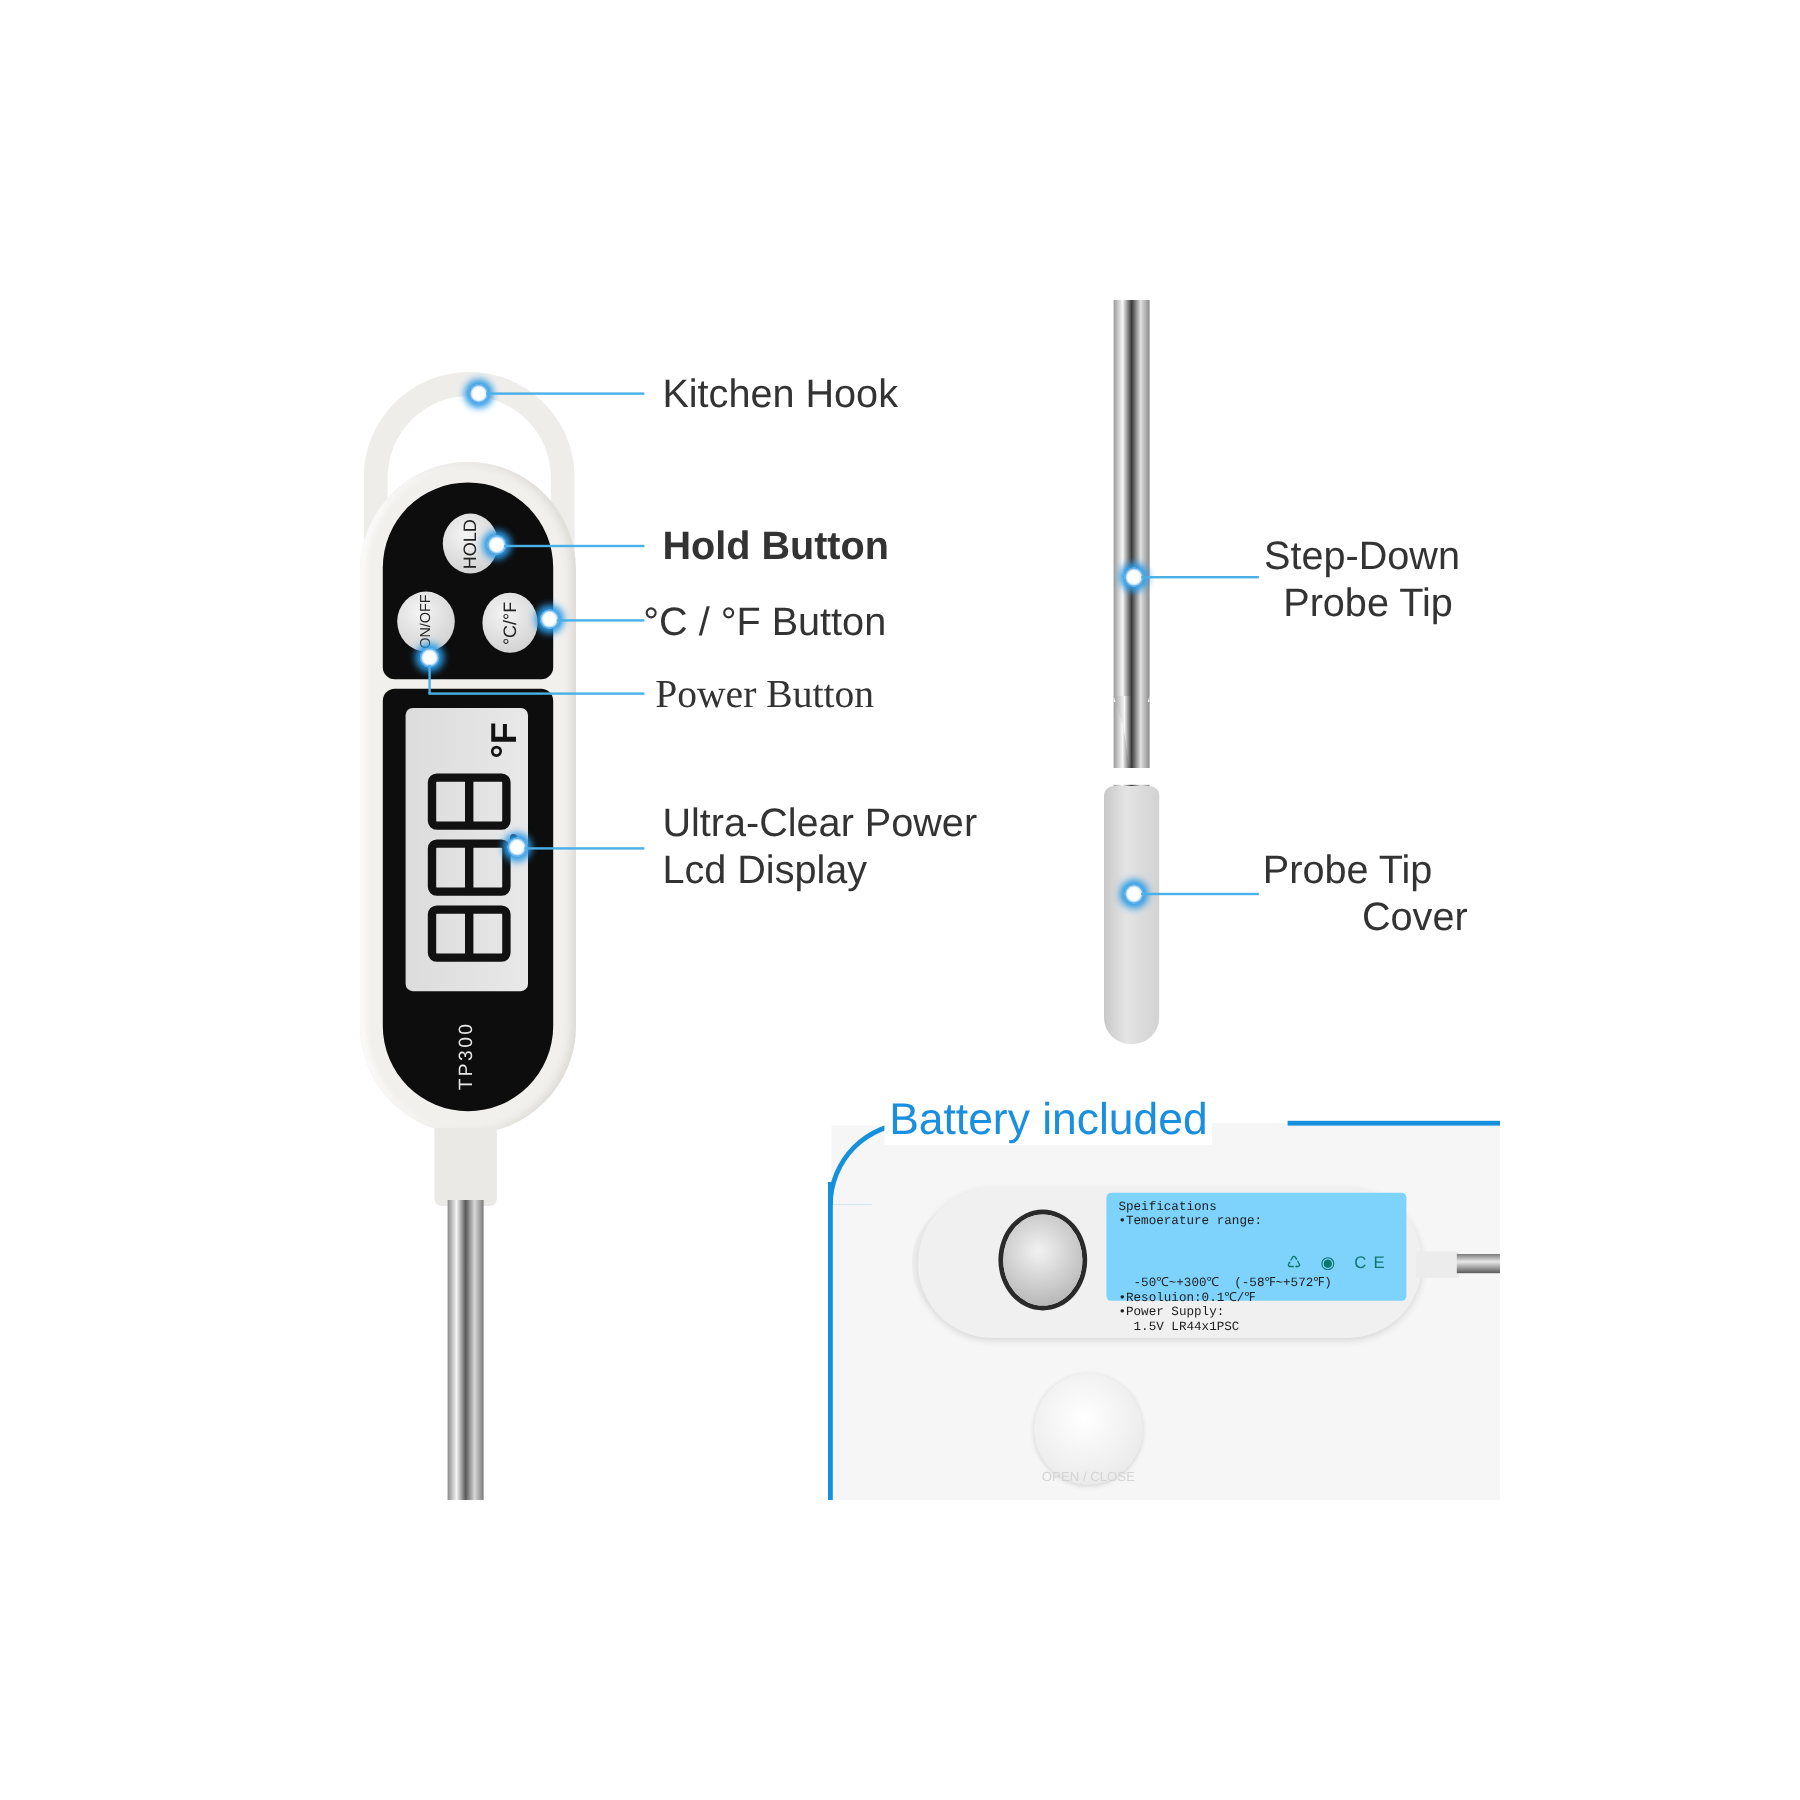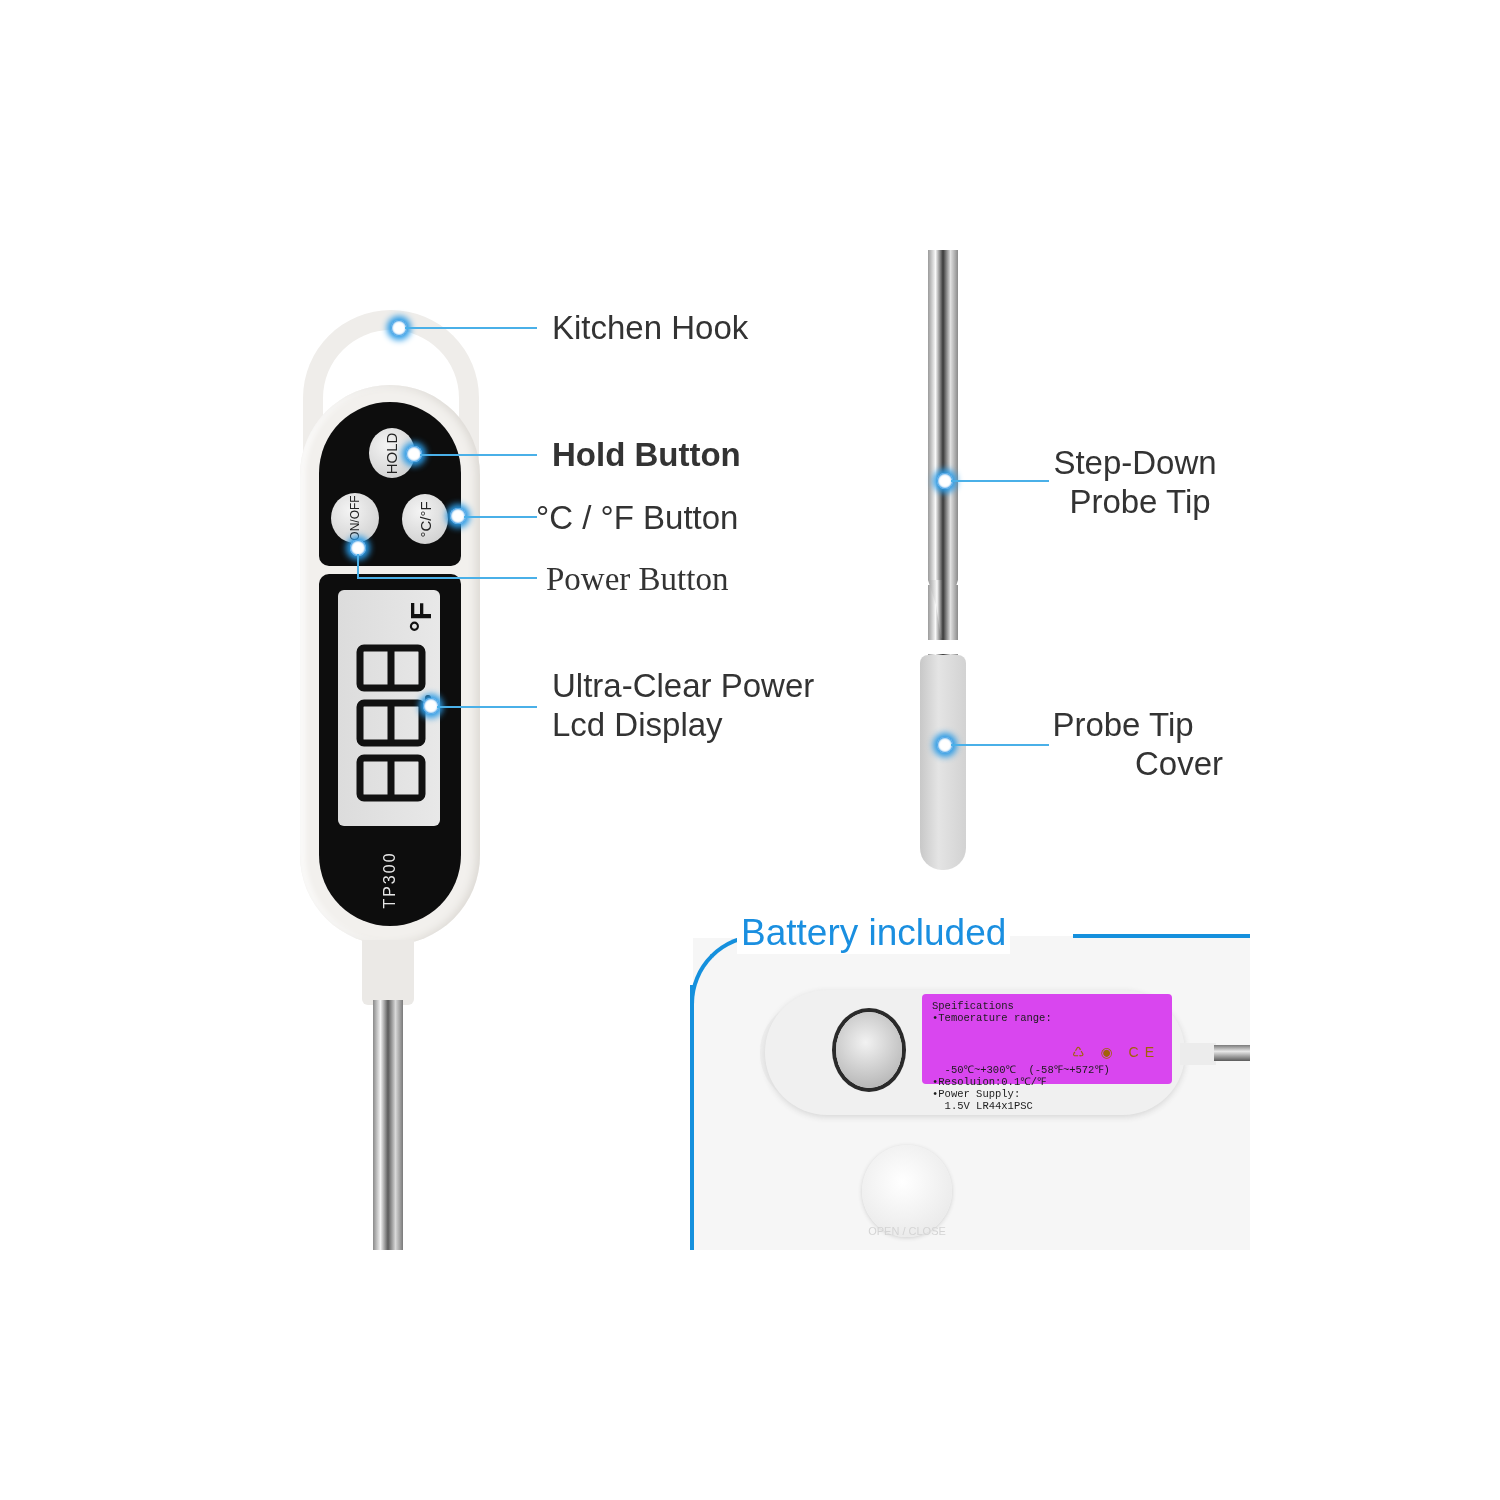"Speifications" .t2-plate { background: #d946ef -> #7dd3fc }
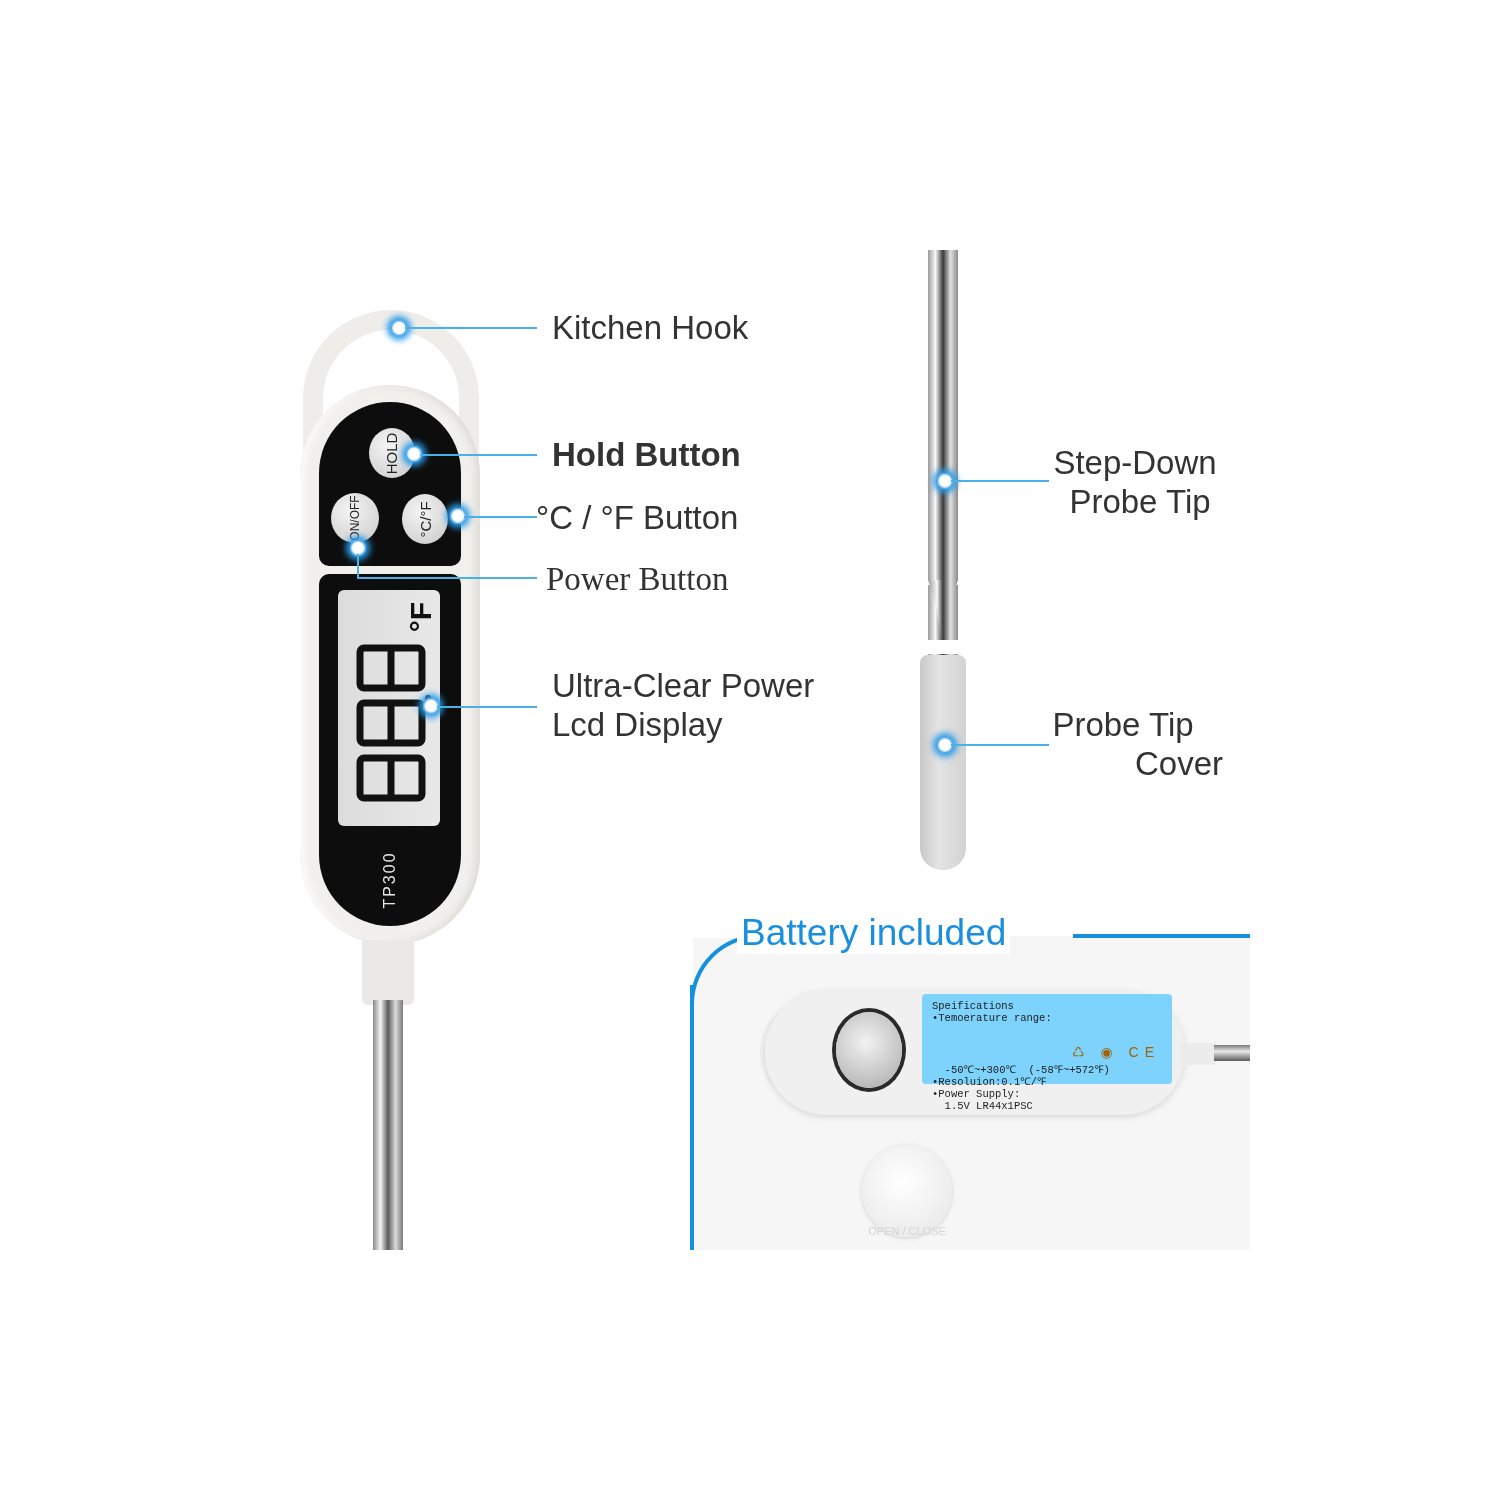"♺ ◉ CE" .icons { color: #a16207 -> #0f766e }
